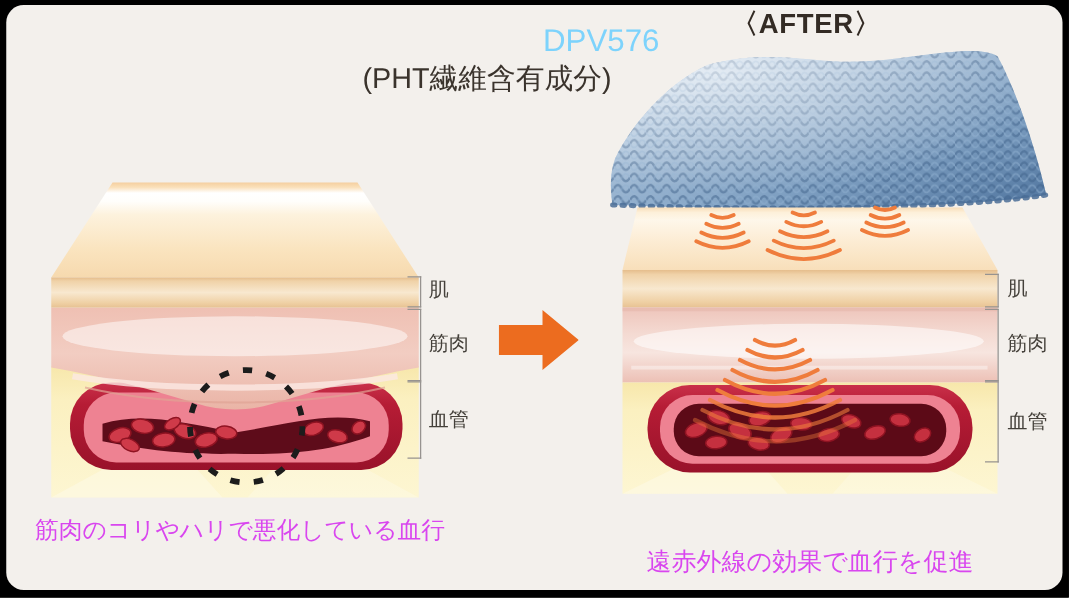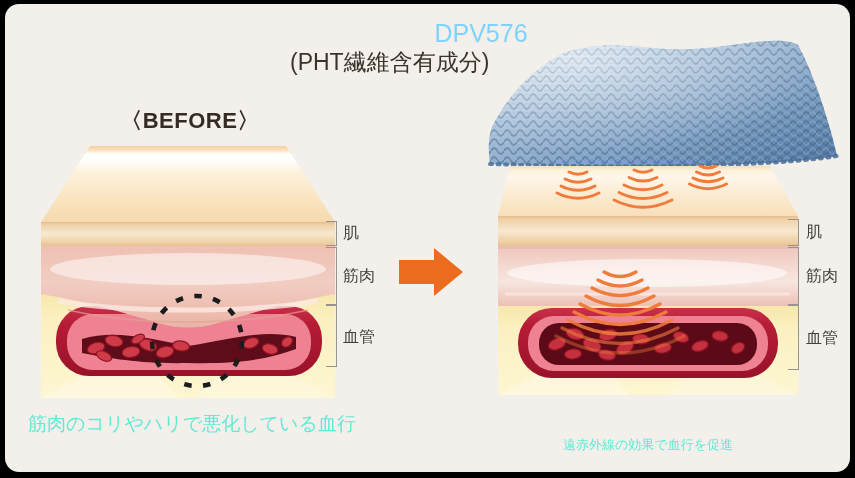"〈AFTER〉" div.section-label { html: none -> <div>〈AFTER〉</div> }
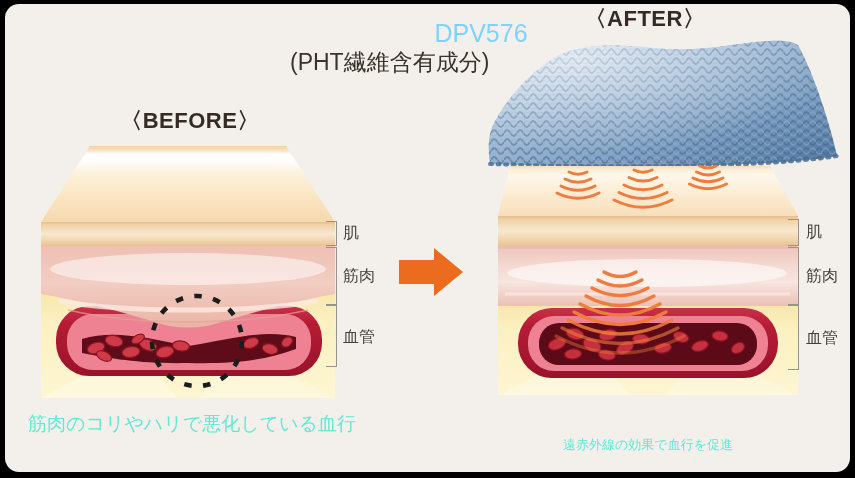"〈BEFORE〉" div.section-label { html: <div>〈BEFORE〉</div> -> none }
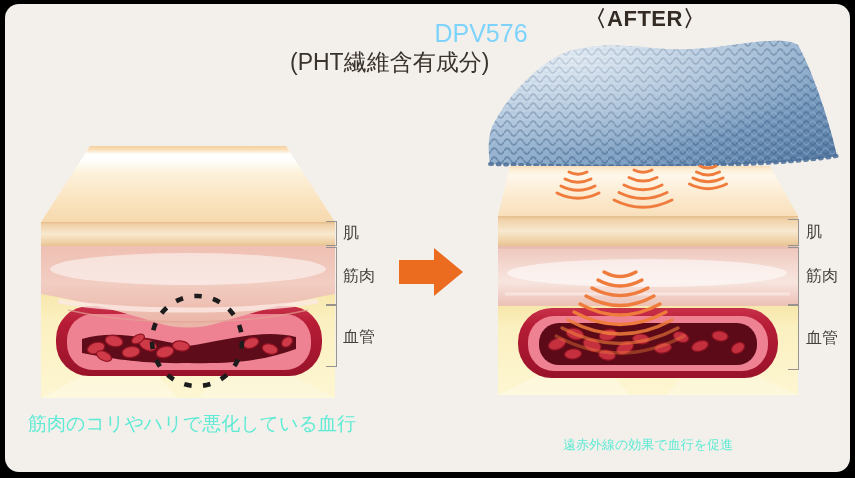"筋肉のコリやハリで悪化している血行" .caption { color: #5eead4 -> #d946ef }
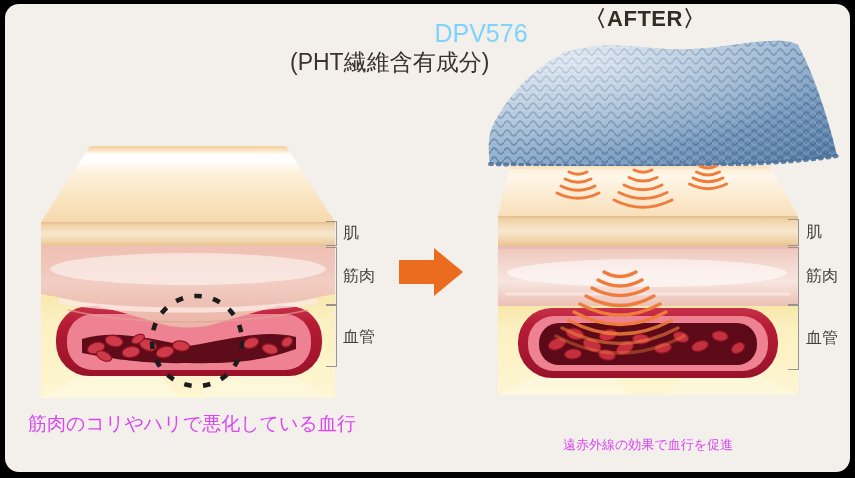"遠赤外線の効果で血行を促進" .caption-after-2 { font-size: 13px -> 20px }
